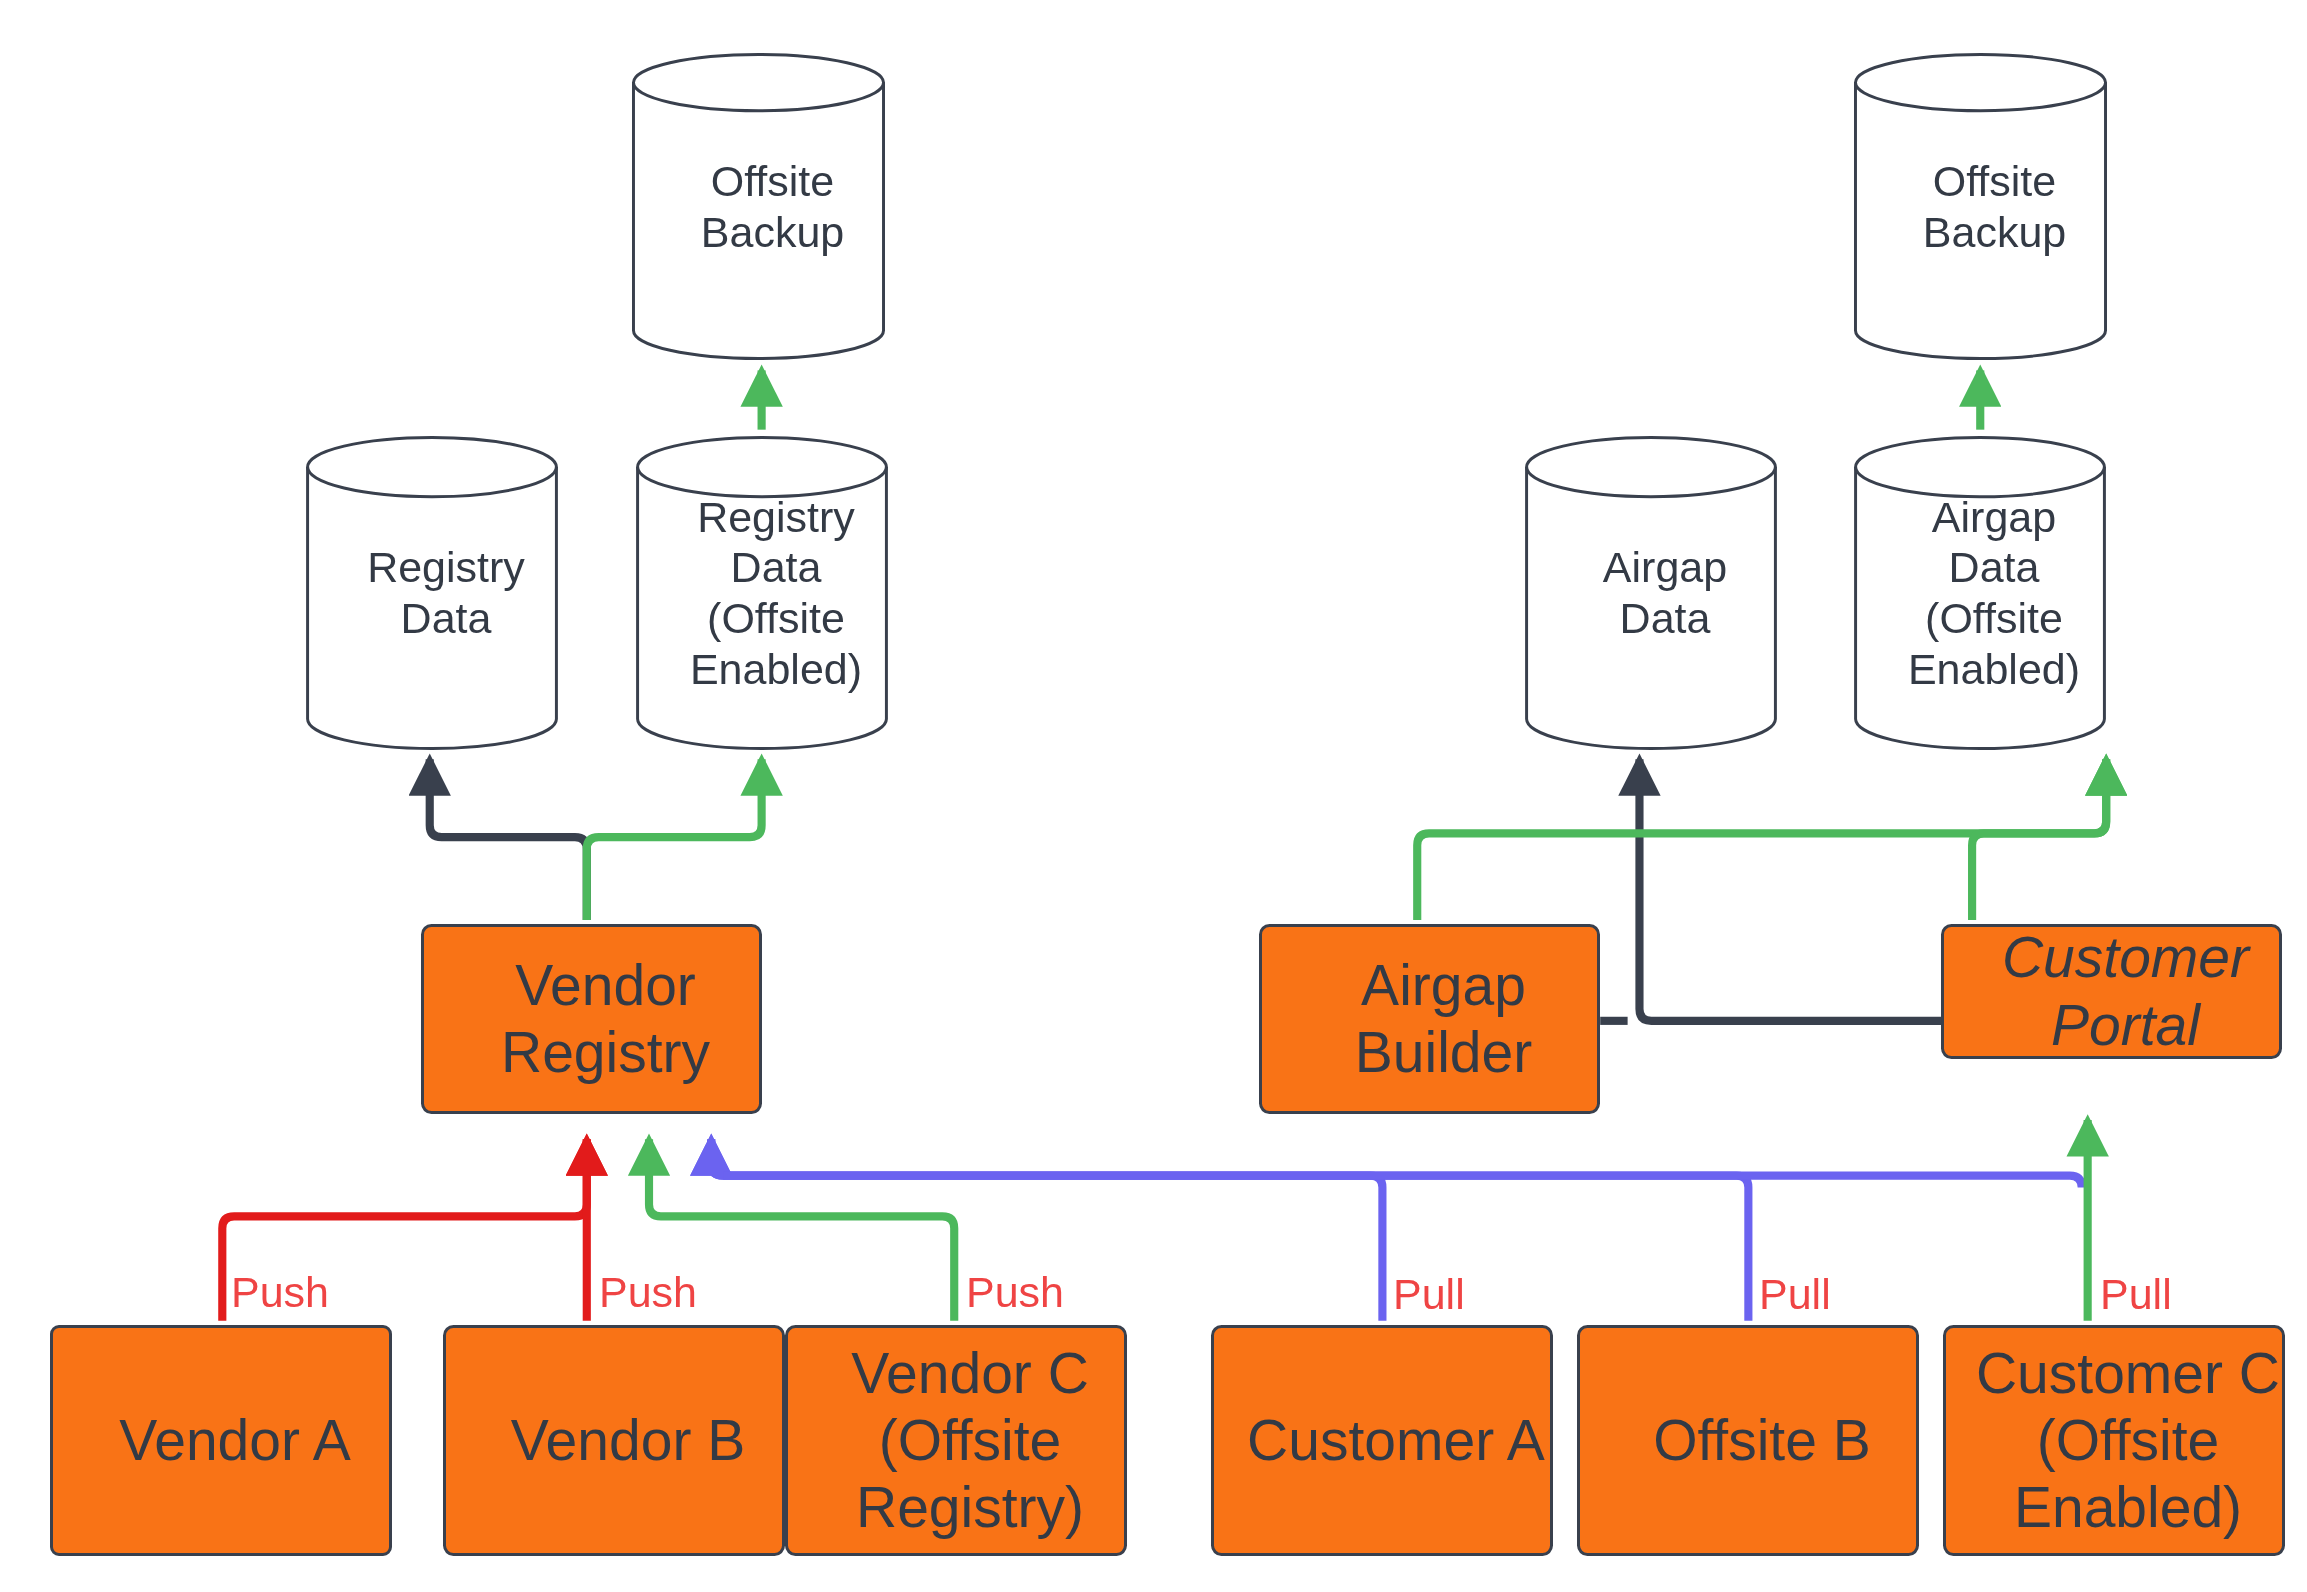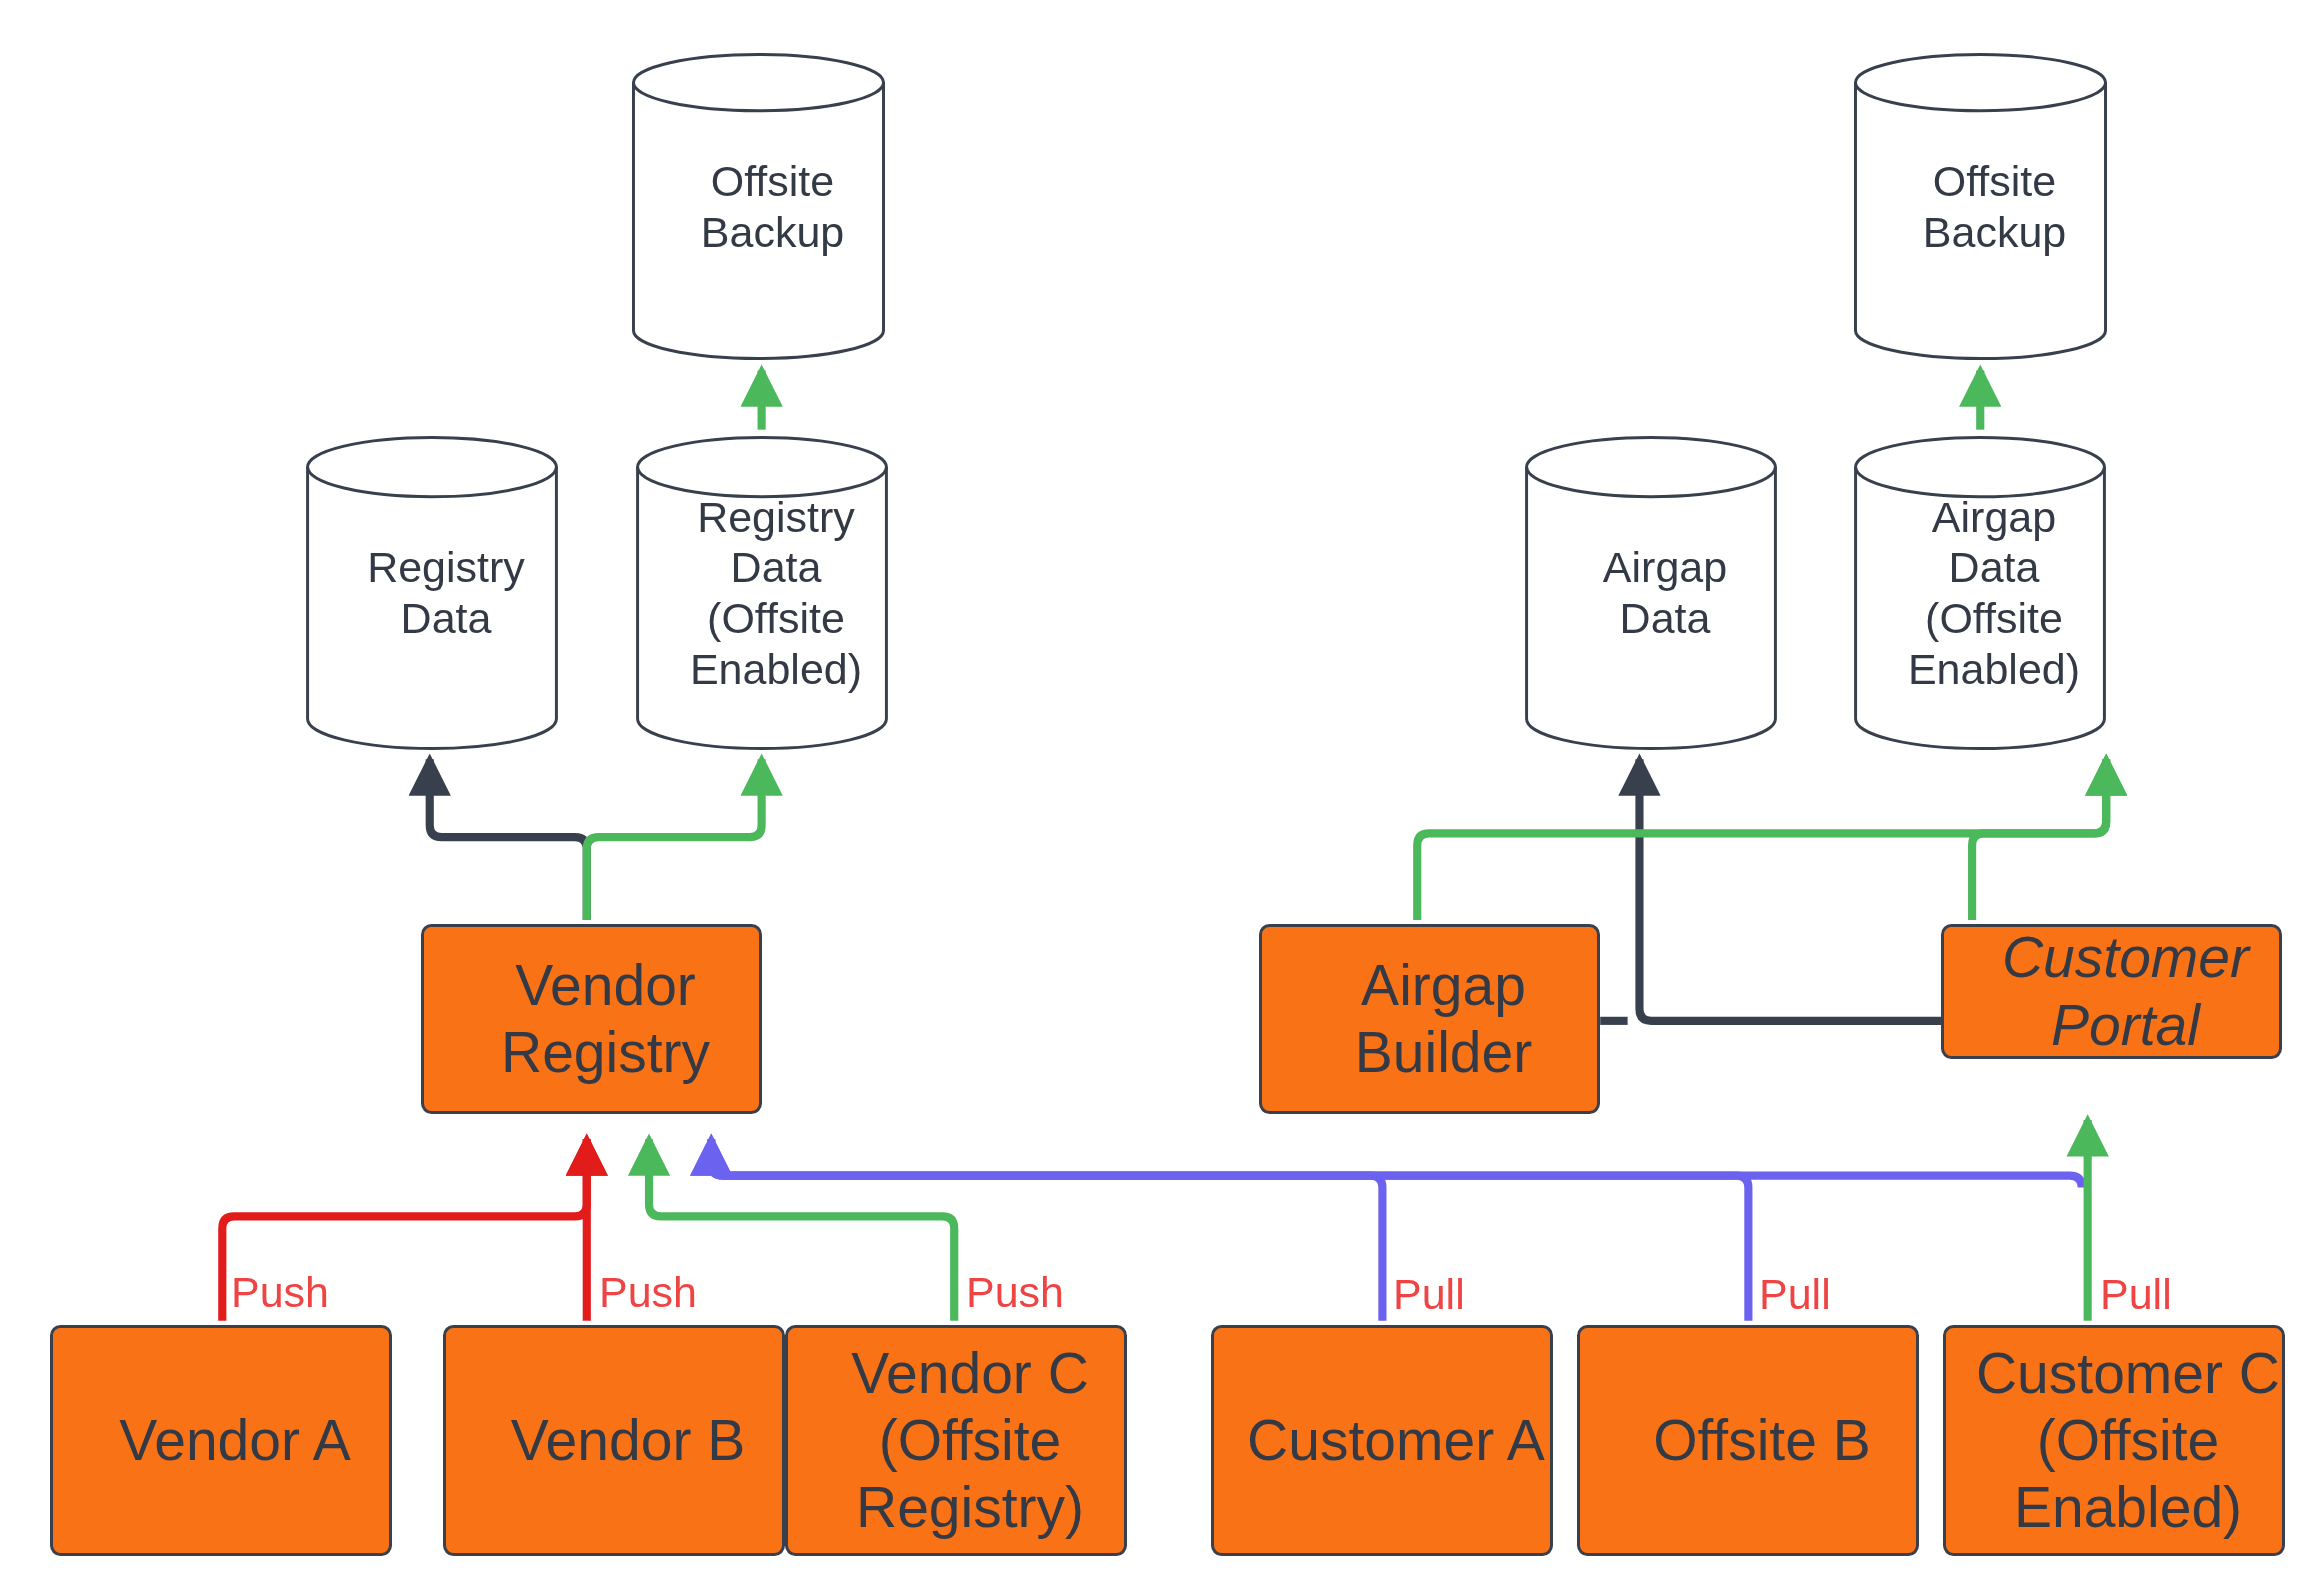"Vendor A" div.node { border-radius: none -> 9px }
